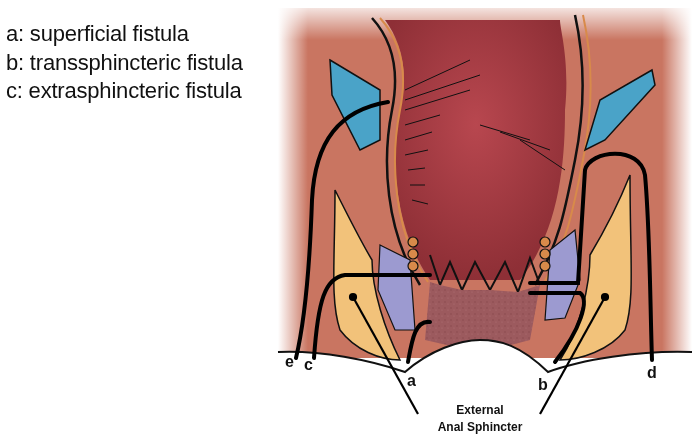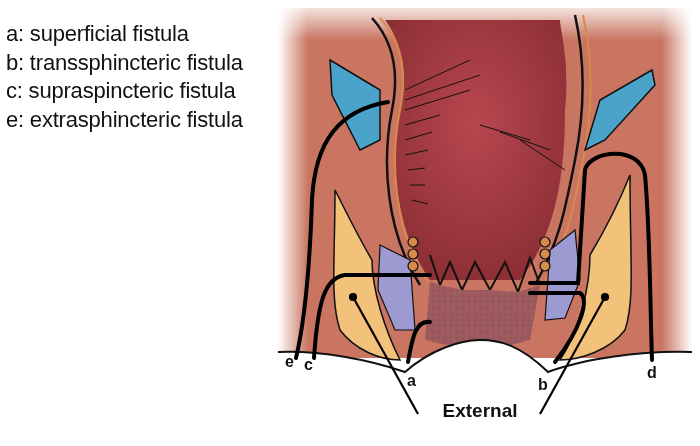"c: supraspincteric fistula" li { text: supraspincteric -> extrasphincteric }
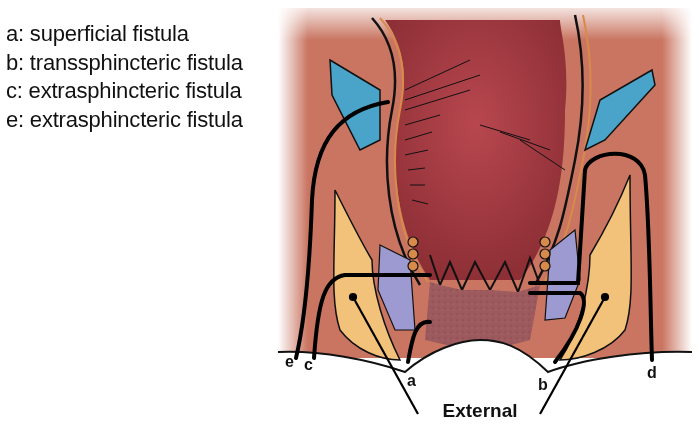"e: extrasphincteric fistula" li { html: <li>e: extrasphincteric fistula</li> -> none }
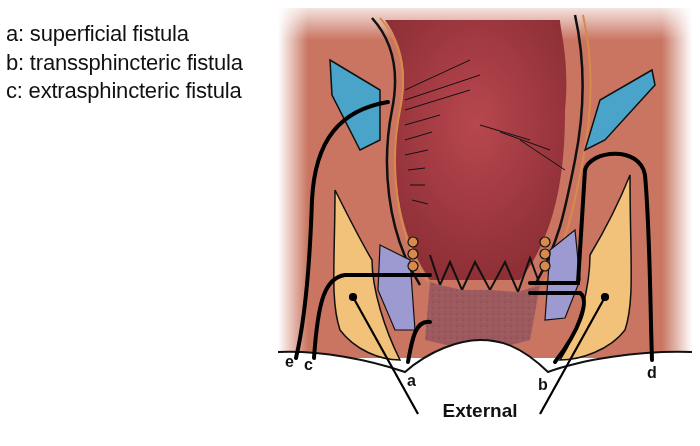"External" .caption { font-size: 19px -> 12px }
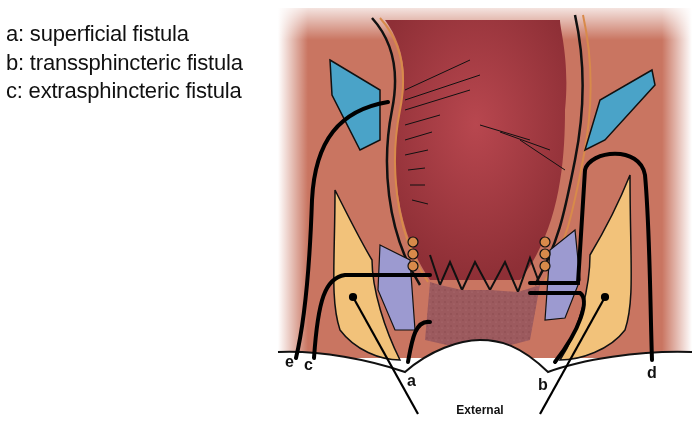"Anal Sphincter" div { html: none -> <div>Anal Sphincter</div> }
